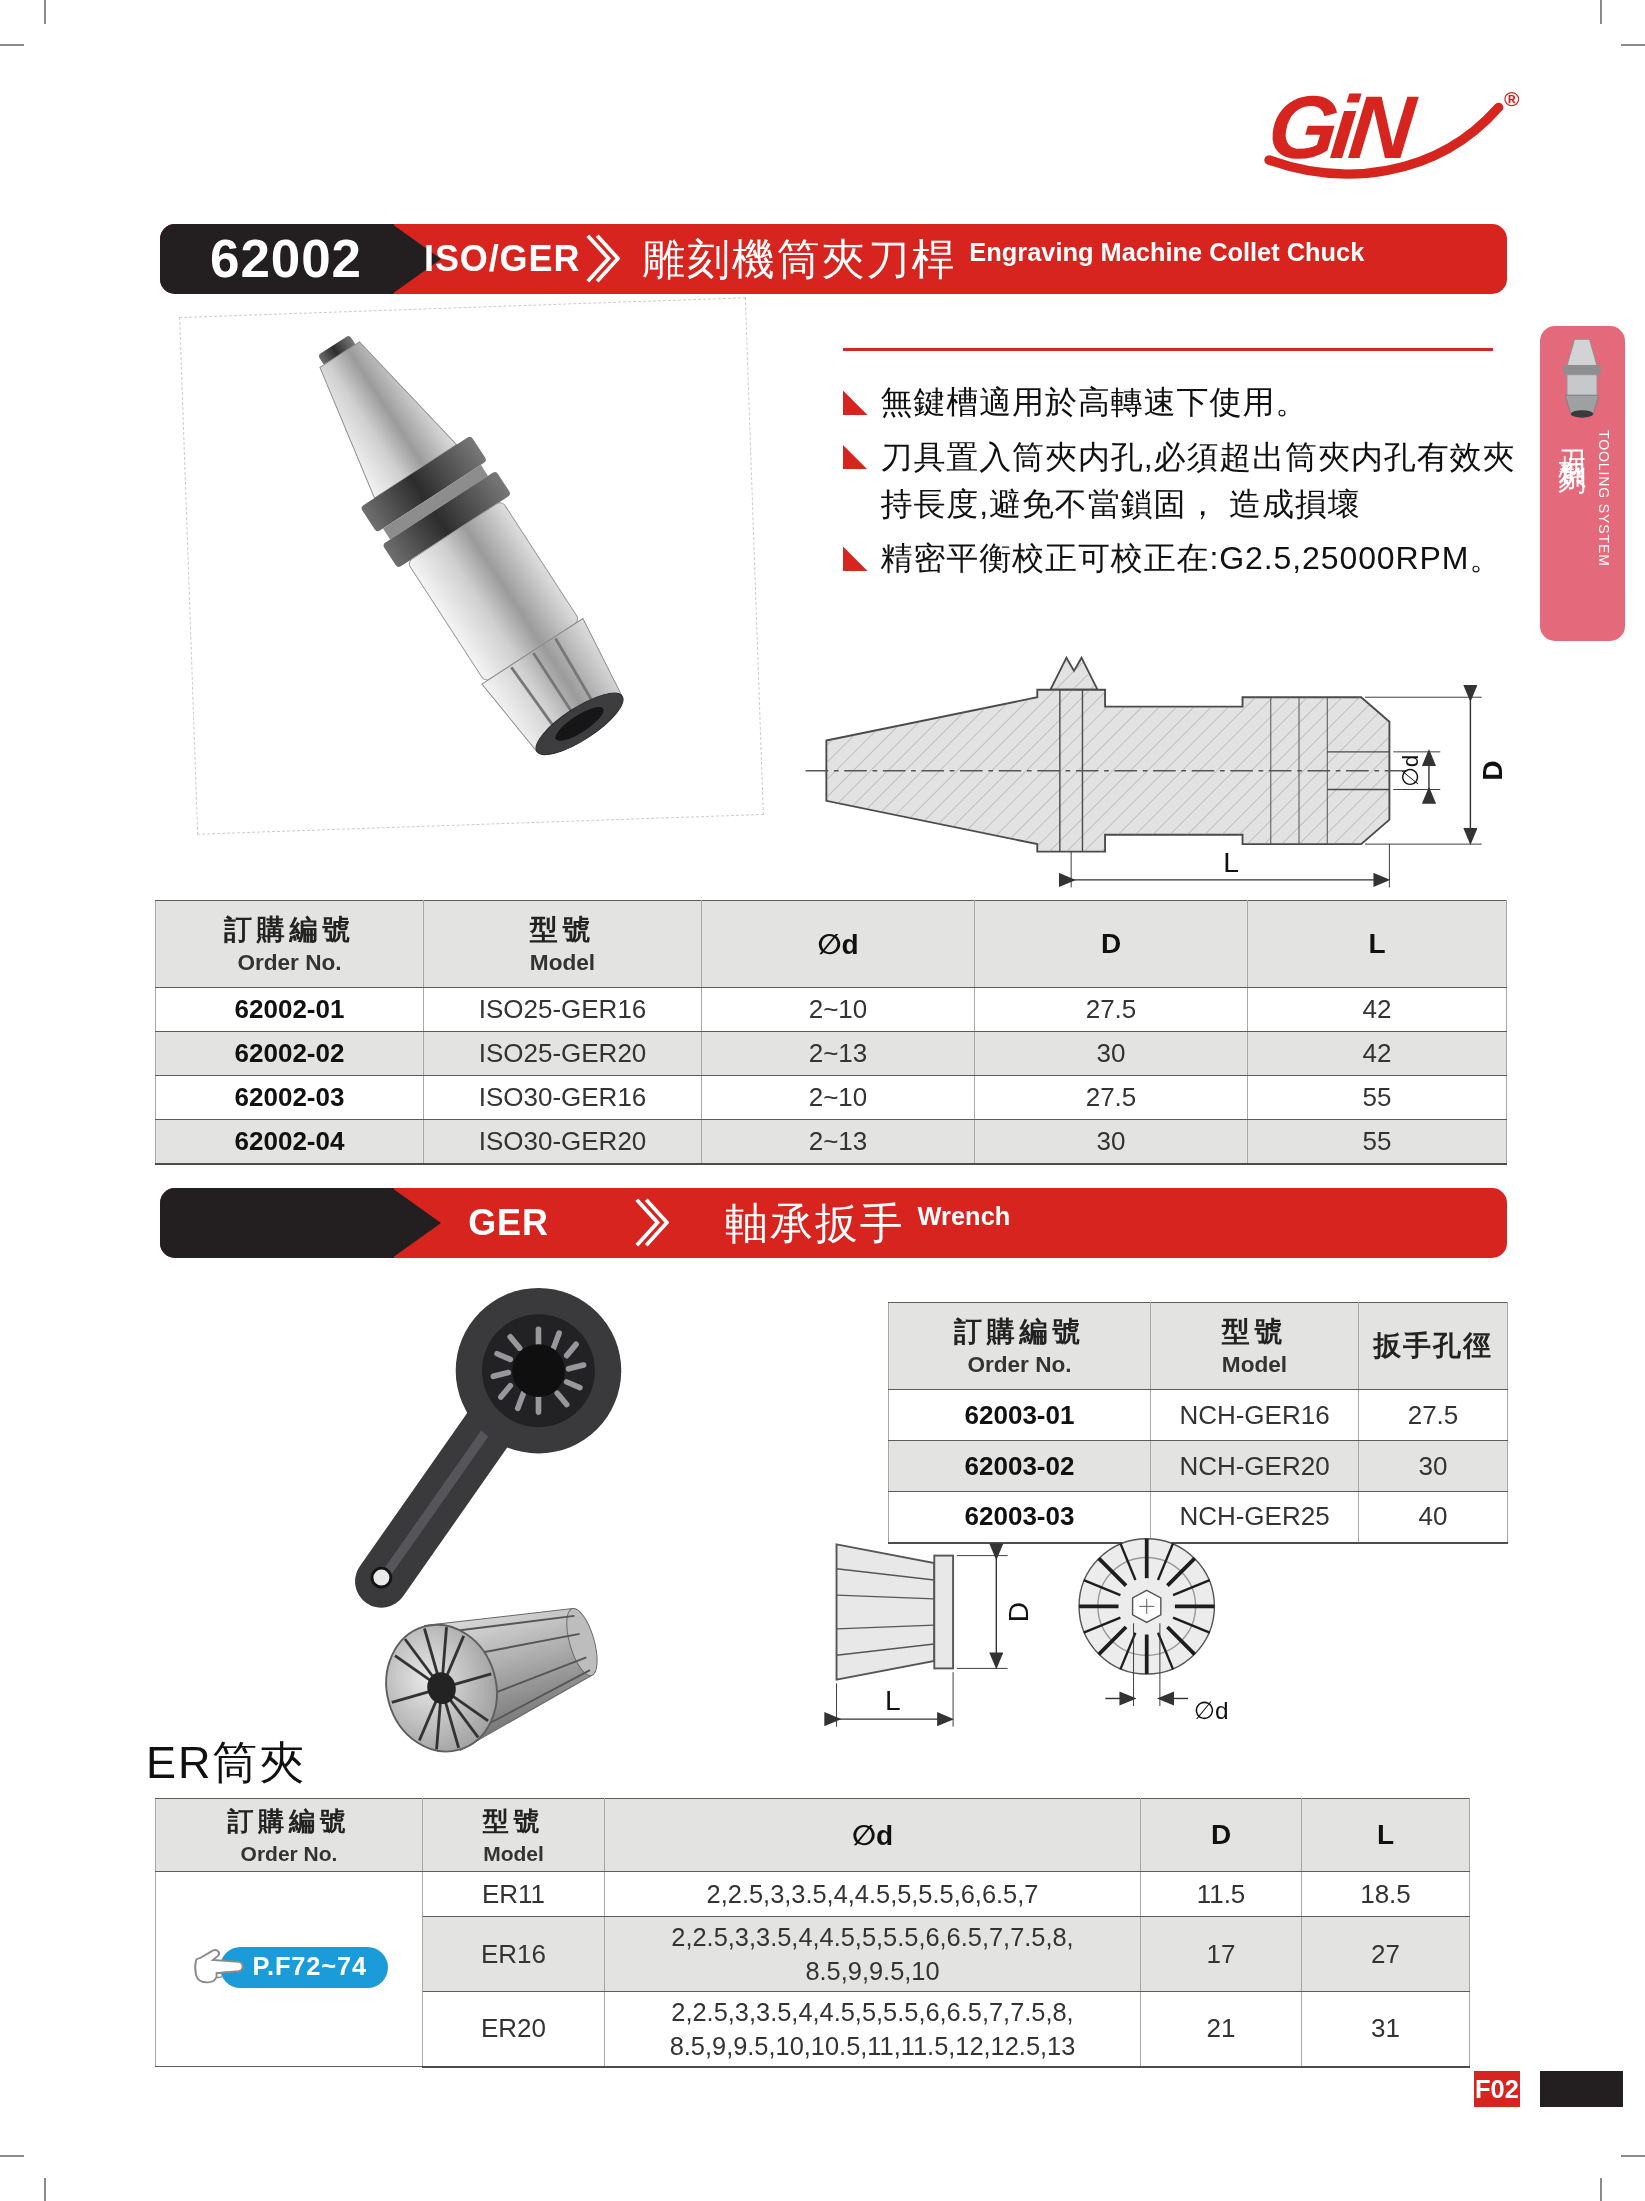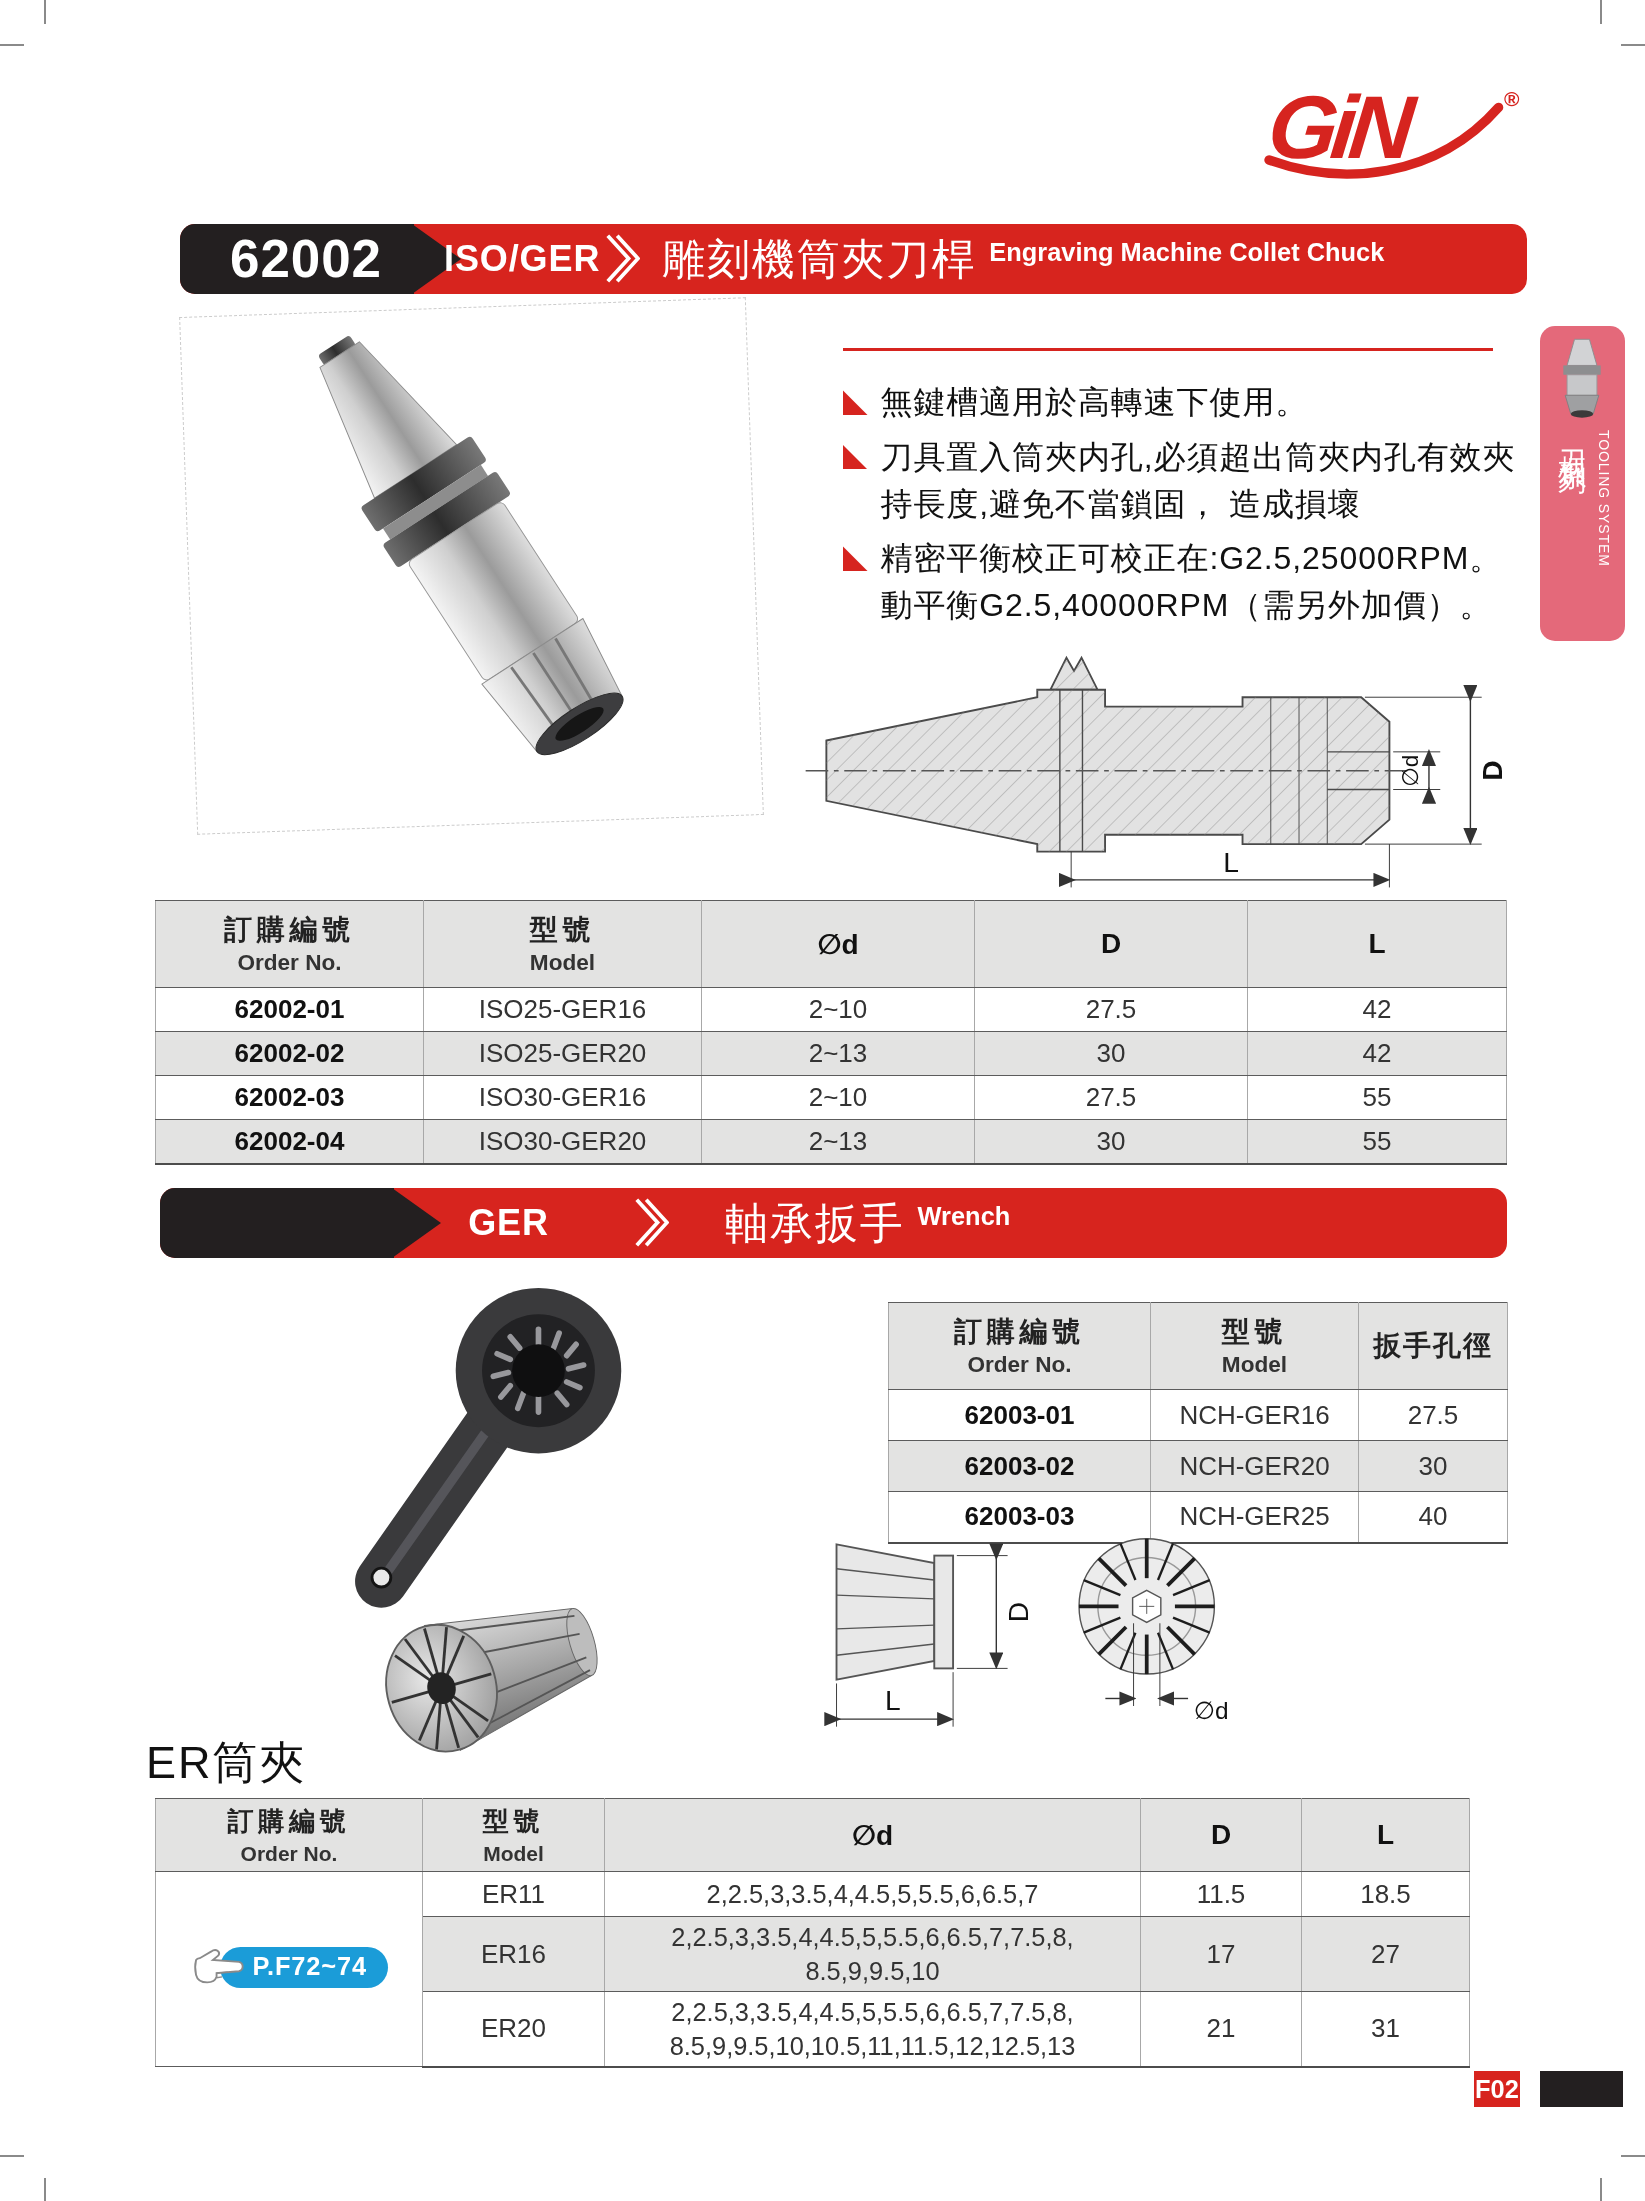"62002" div.band { margin-left: 20px -> none }
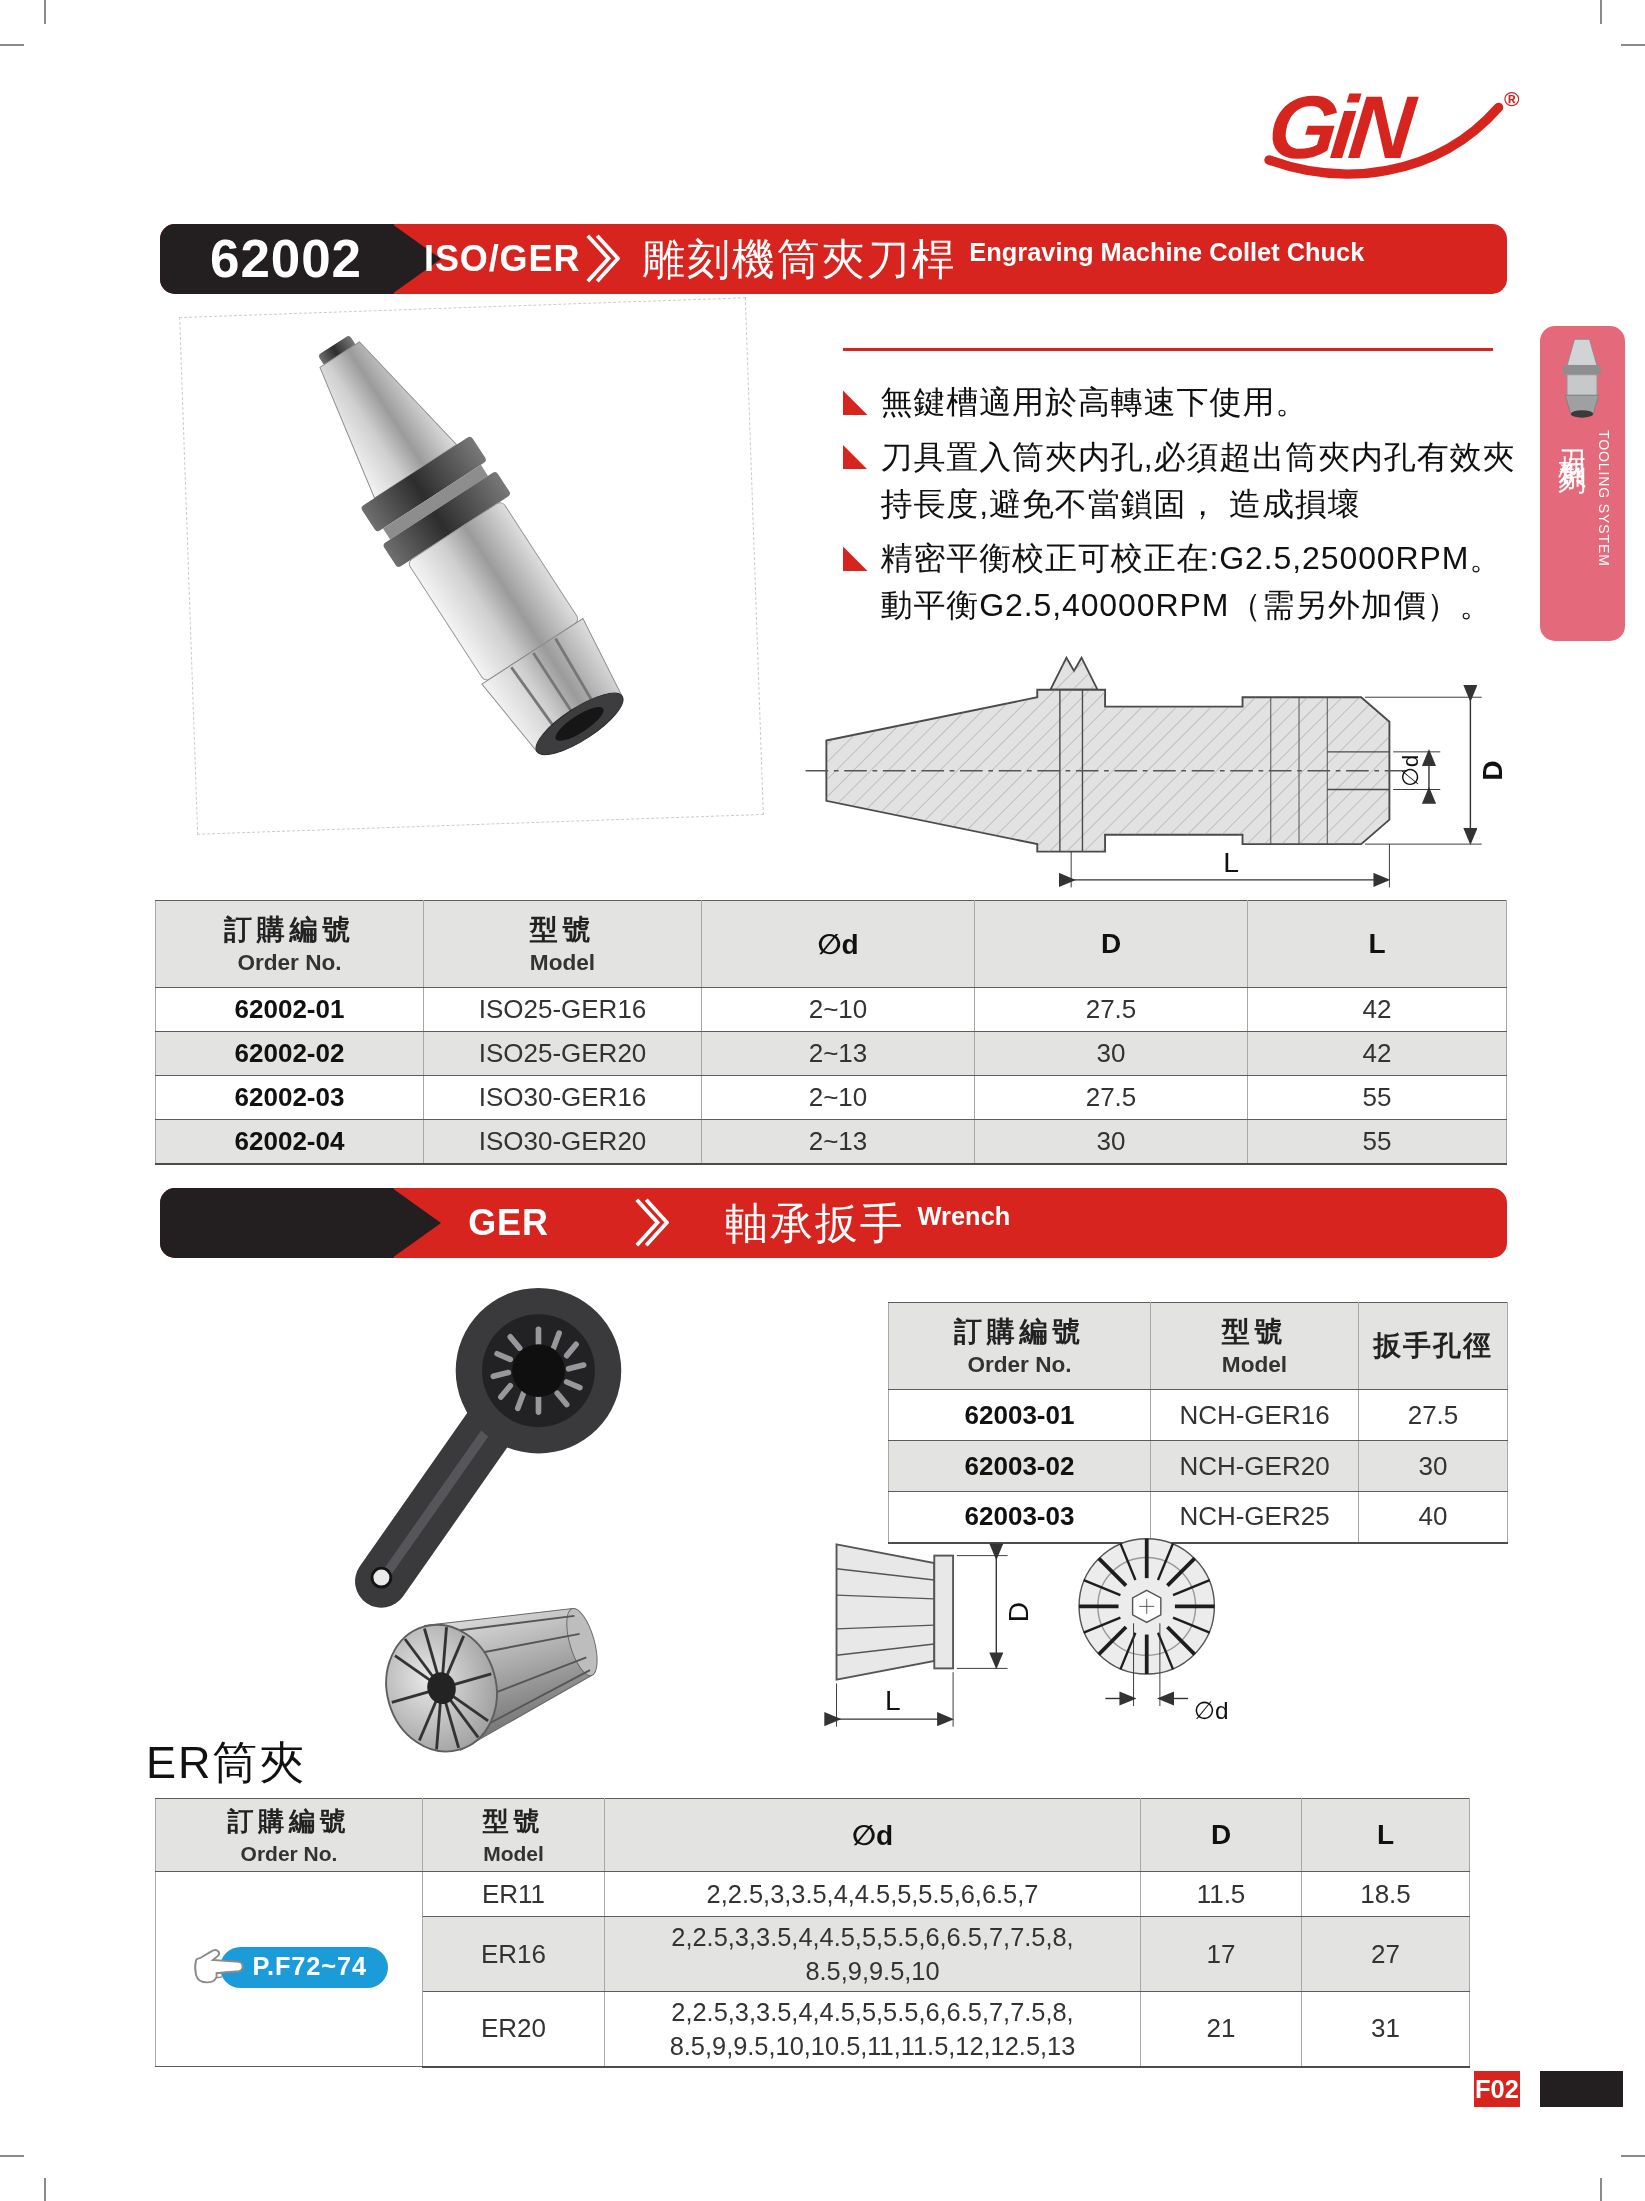"動平衡G2.5,40000RPM（需另外加價）。" div { html: <div>動平衡G2.5,40000RPM（需另外加價）。</div> -> none }
